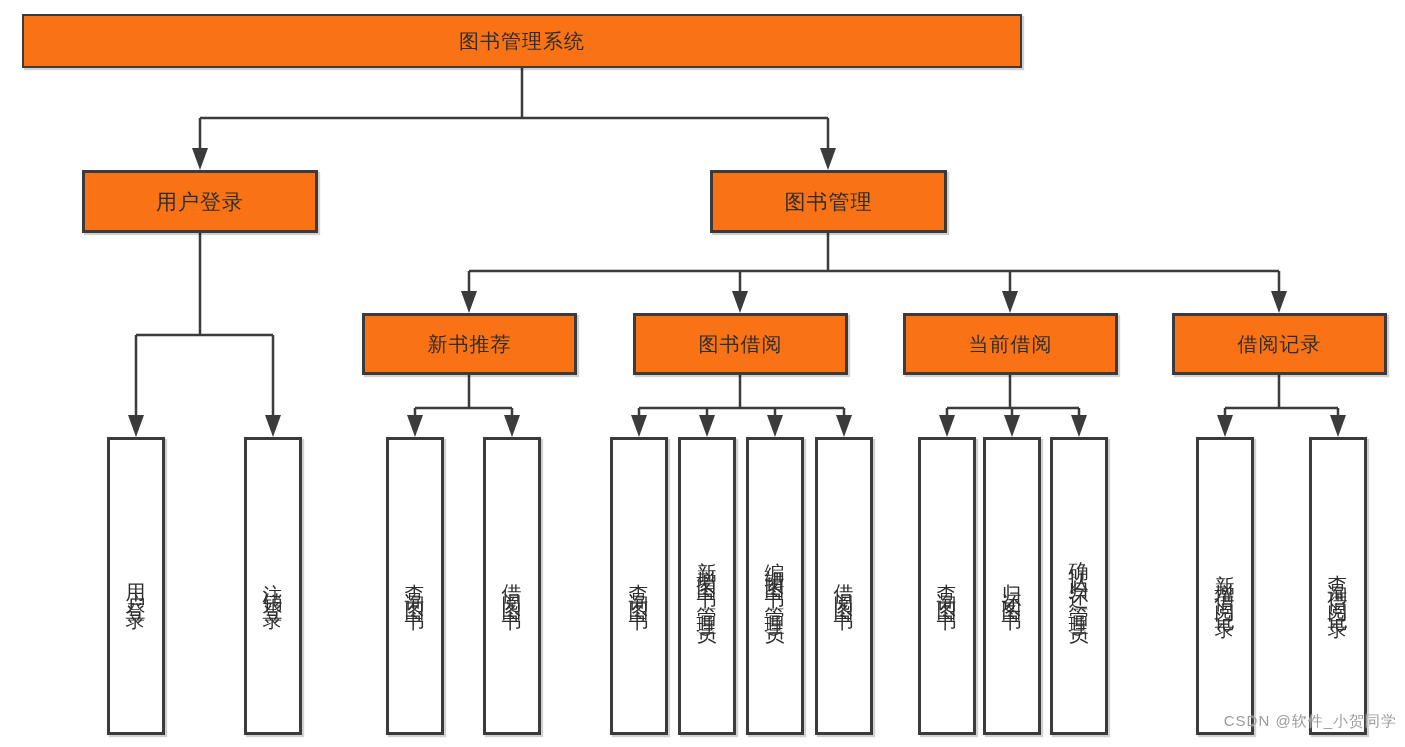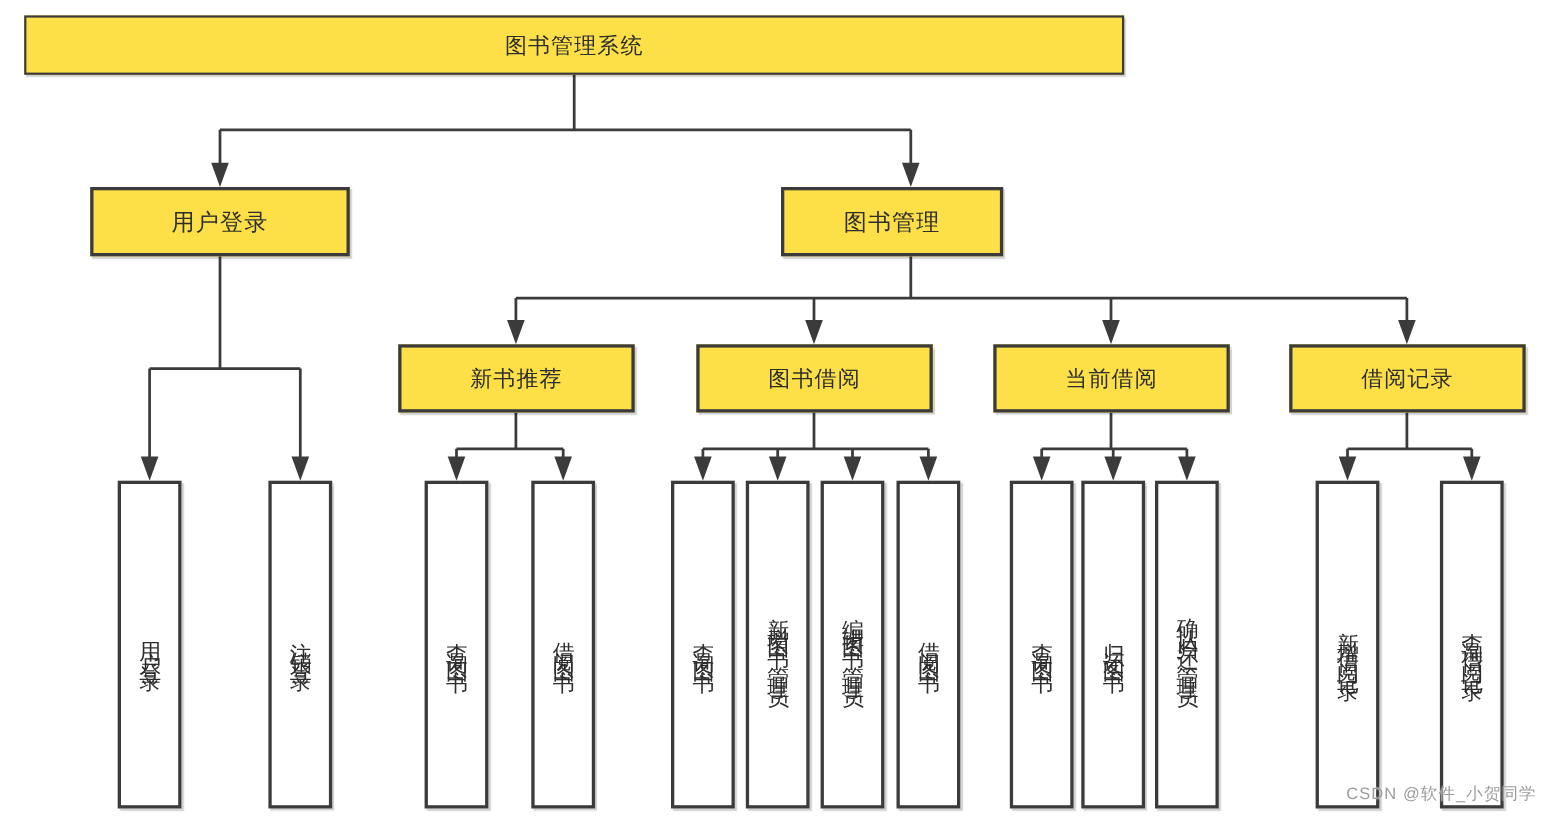"图书管理系统" .node { background: #fde047 -> #f97316 }
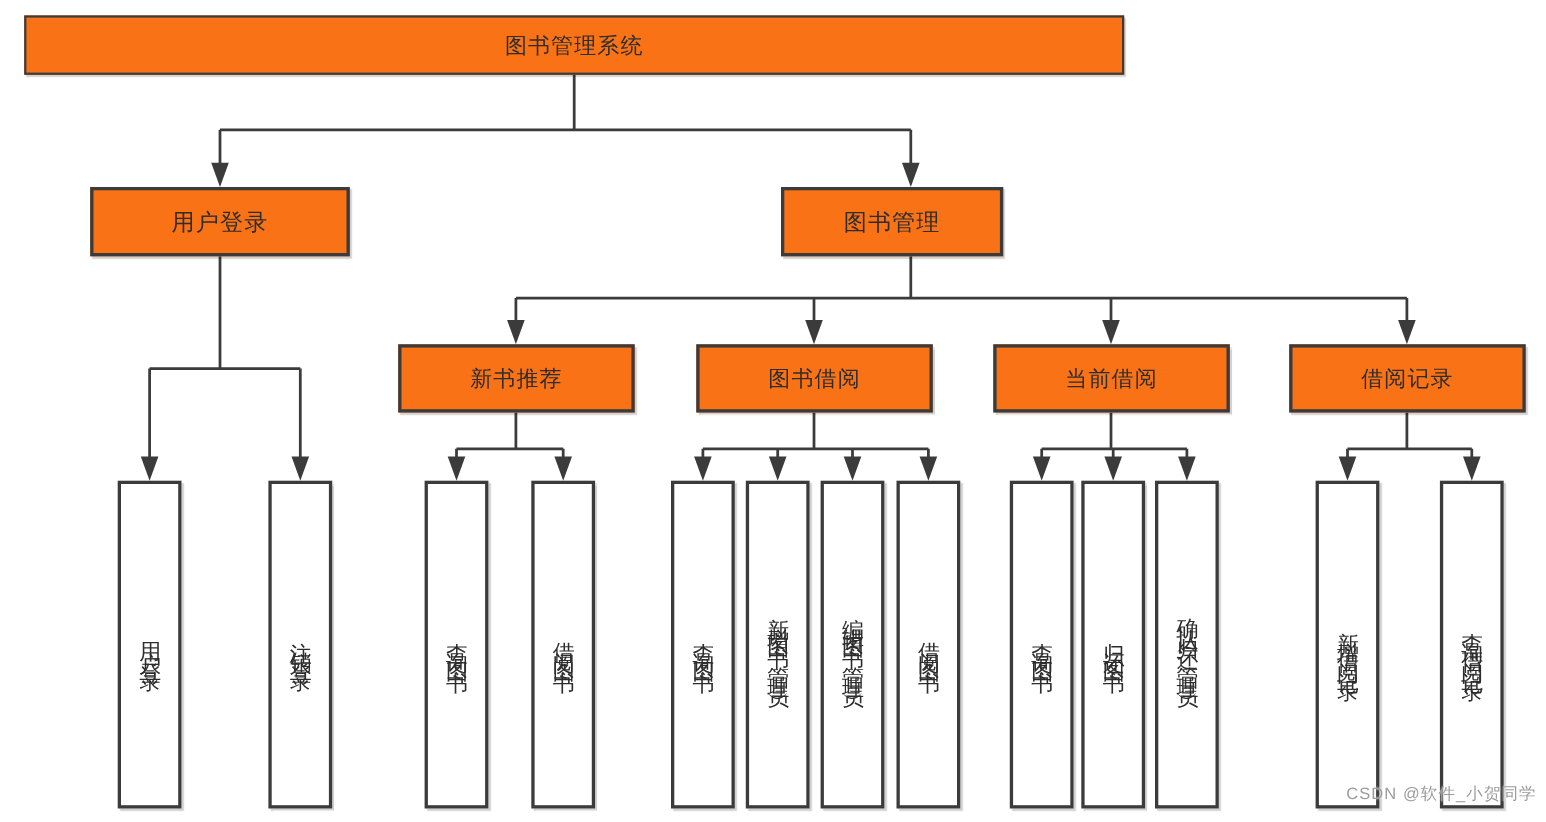"图书管理" div.node { width: 202px -> 237px }
